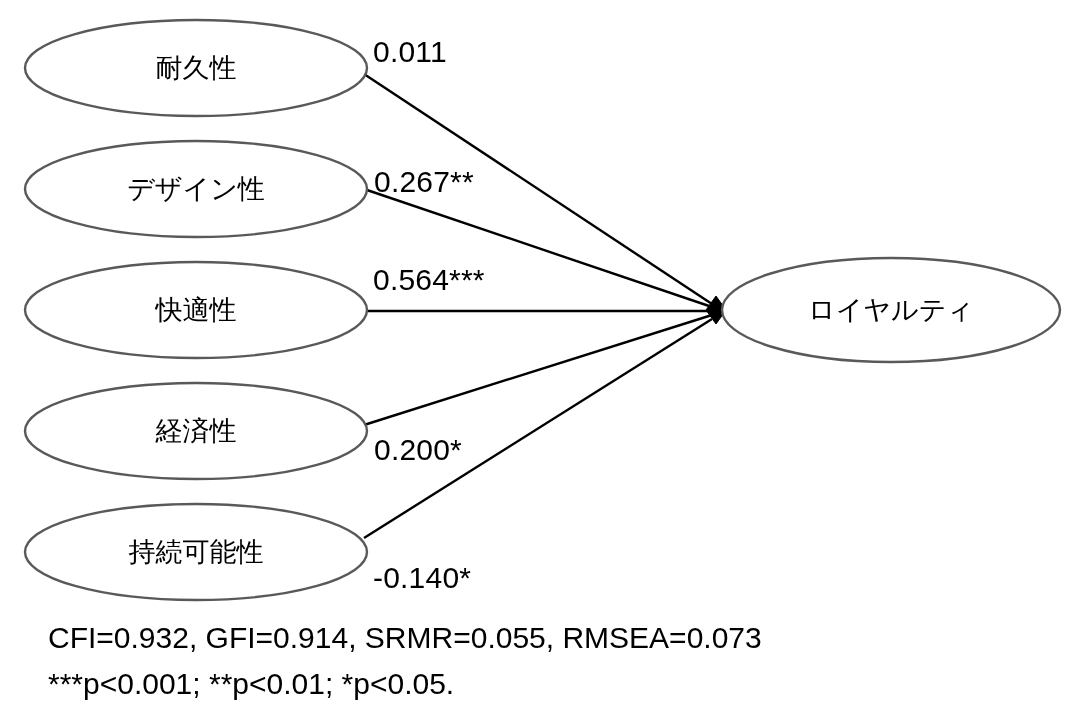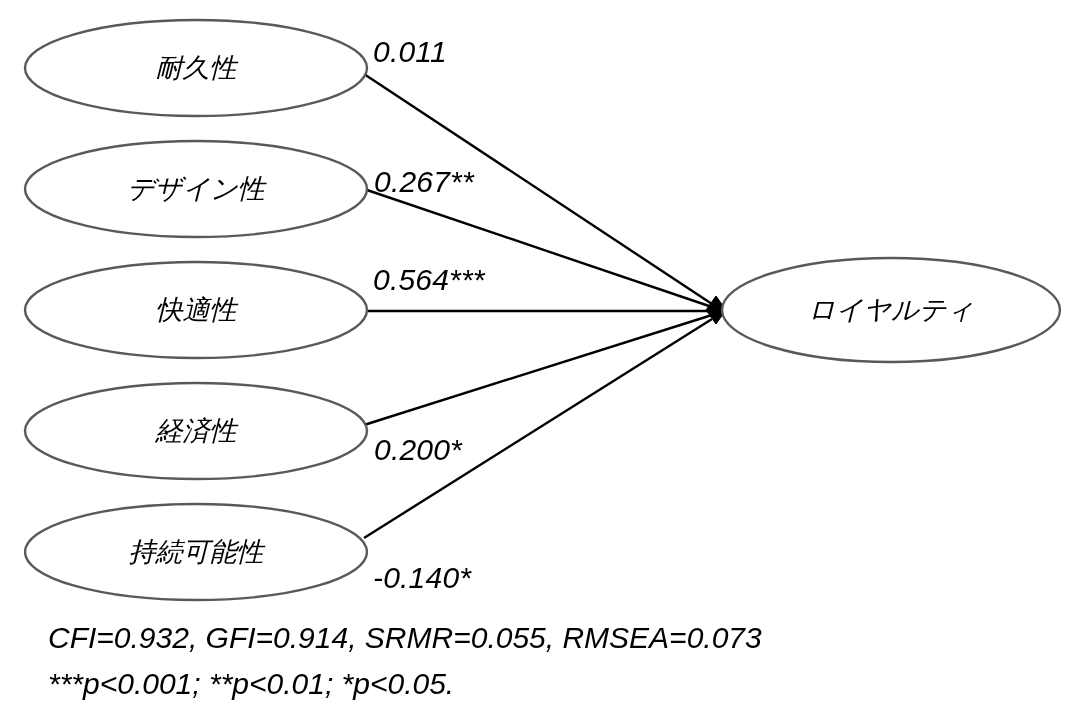"耐久性" #stage { font-style: italic -> none }
